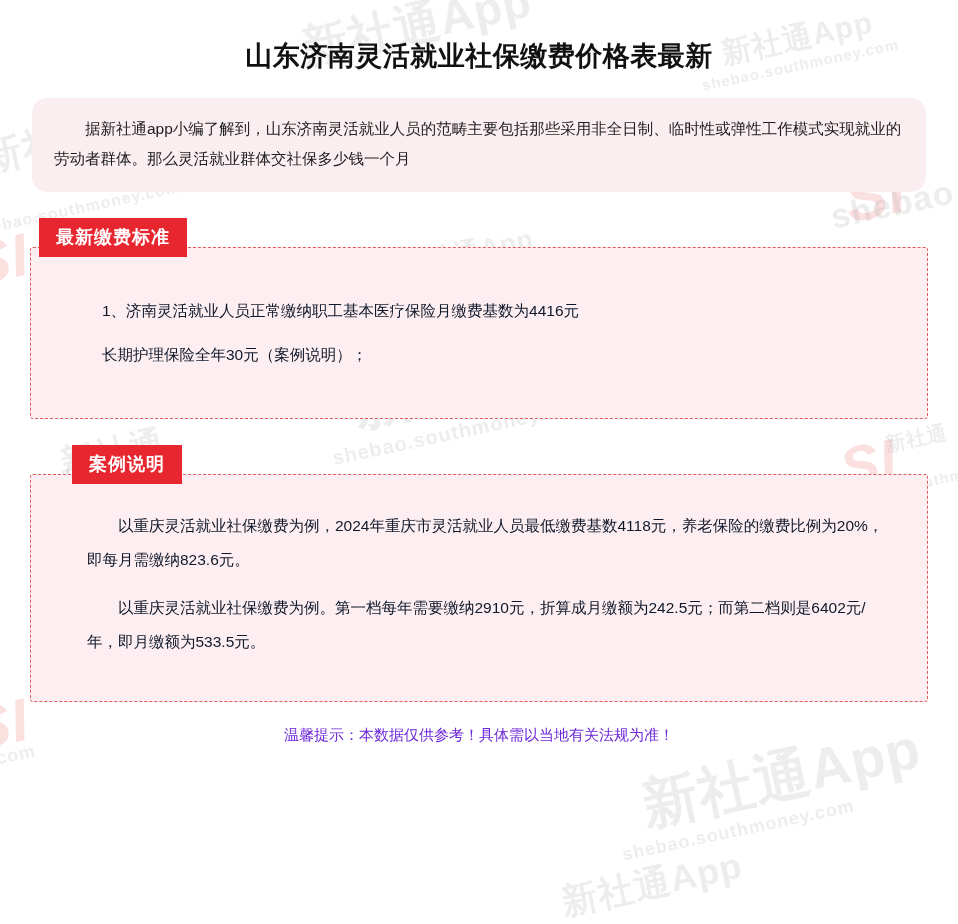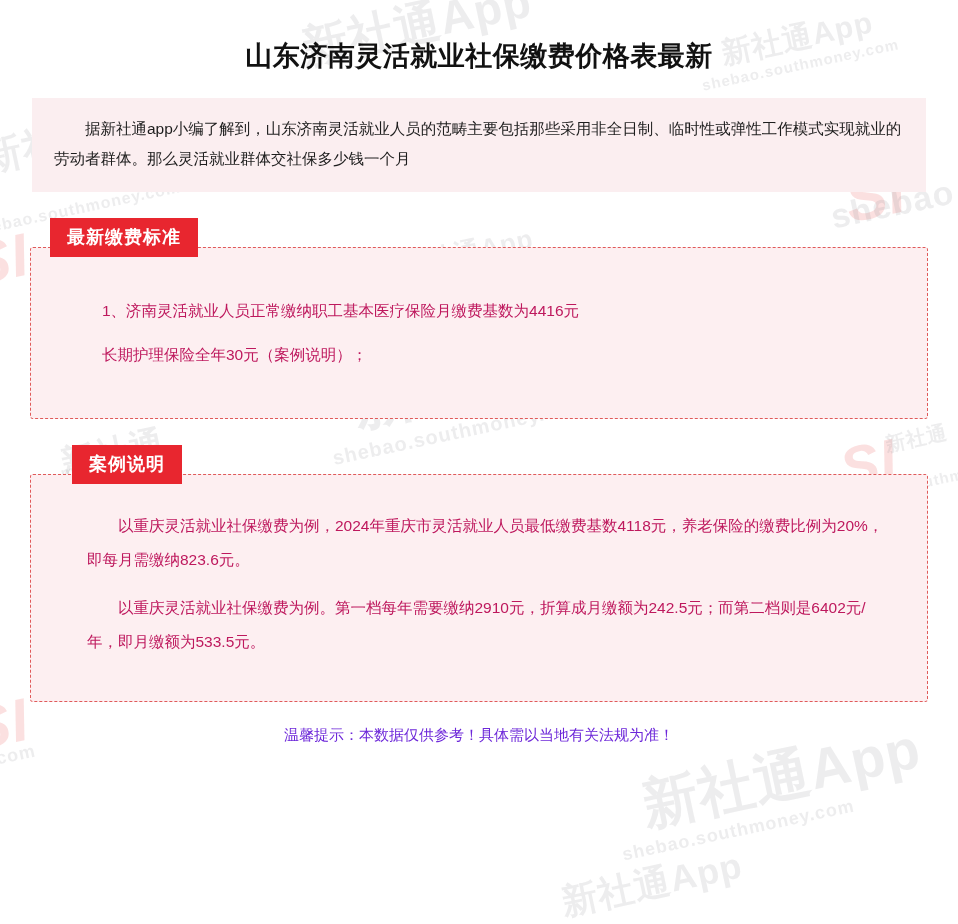"据新社通app小编了解到，山东济南灵活就业人员的范畴主要包括那些采用非全日制、临" .intro-box { border-radius: 0 -> 15px }
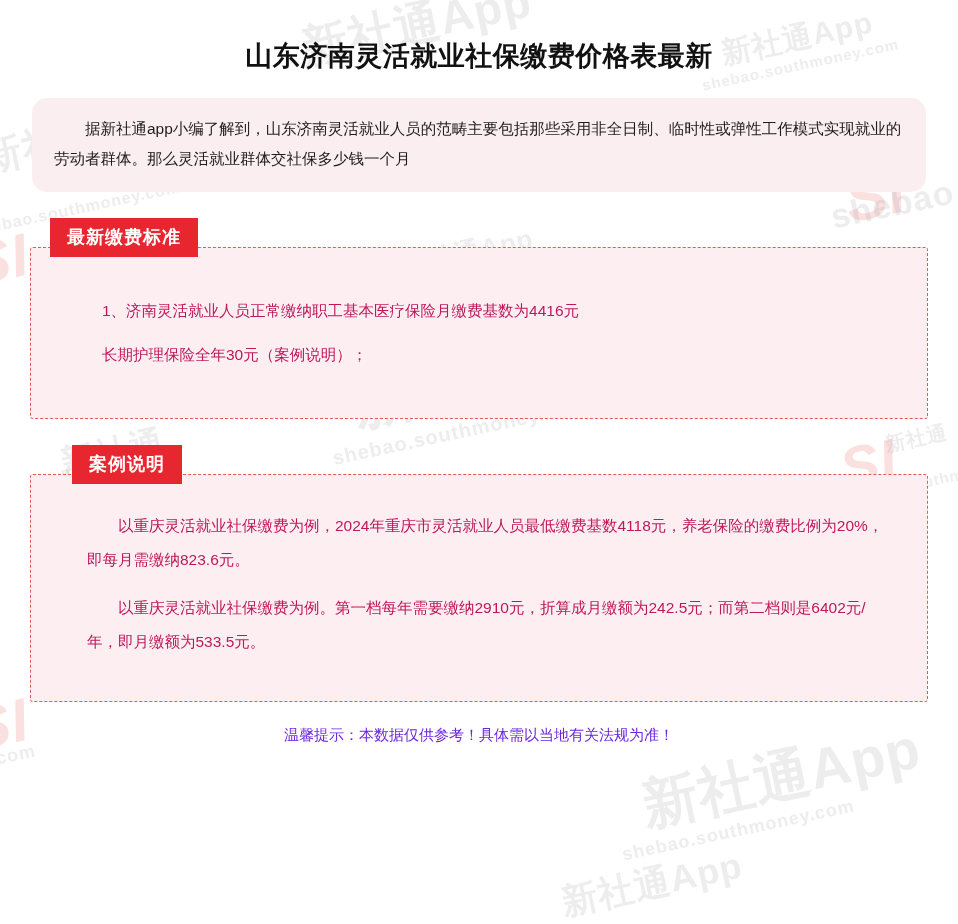"最新缴费标准" .tag { margin-left: 20px -> 9px }
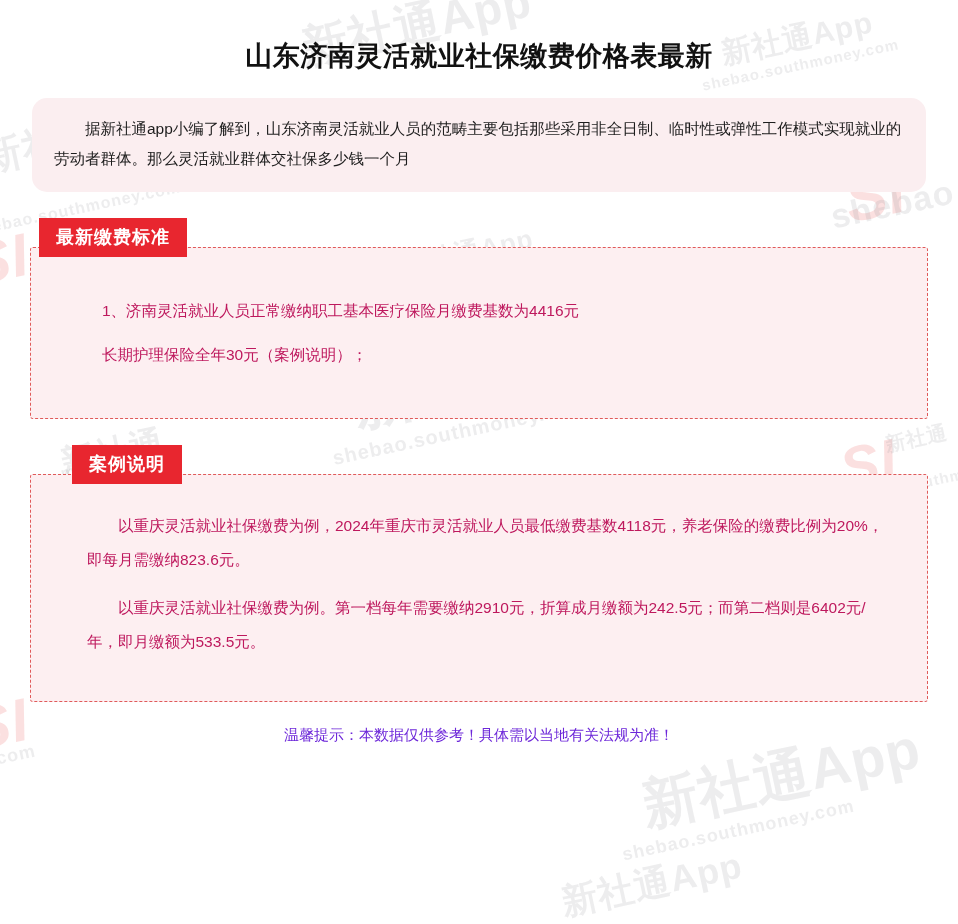"1、济南灵活就业人员正常缴纳职工基本医疗保险月缴费基数为4416元" .dashed-box { color: #be185d -> #0f172a }
